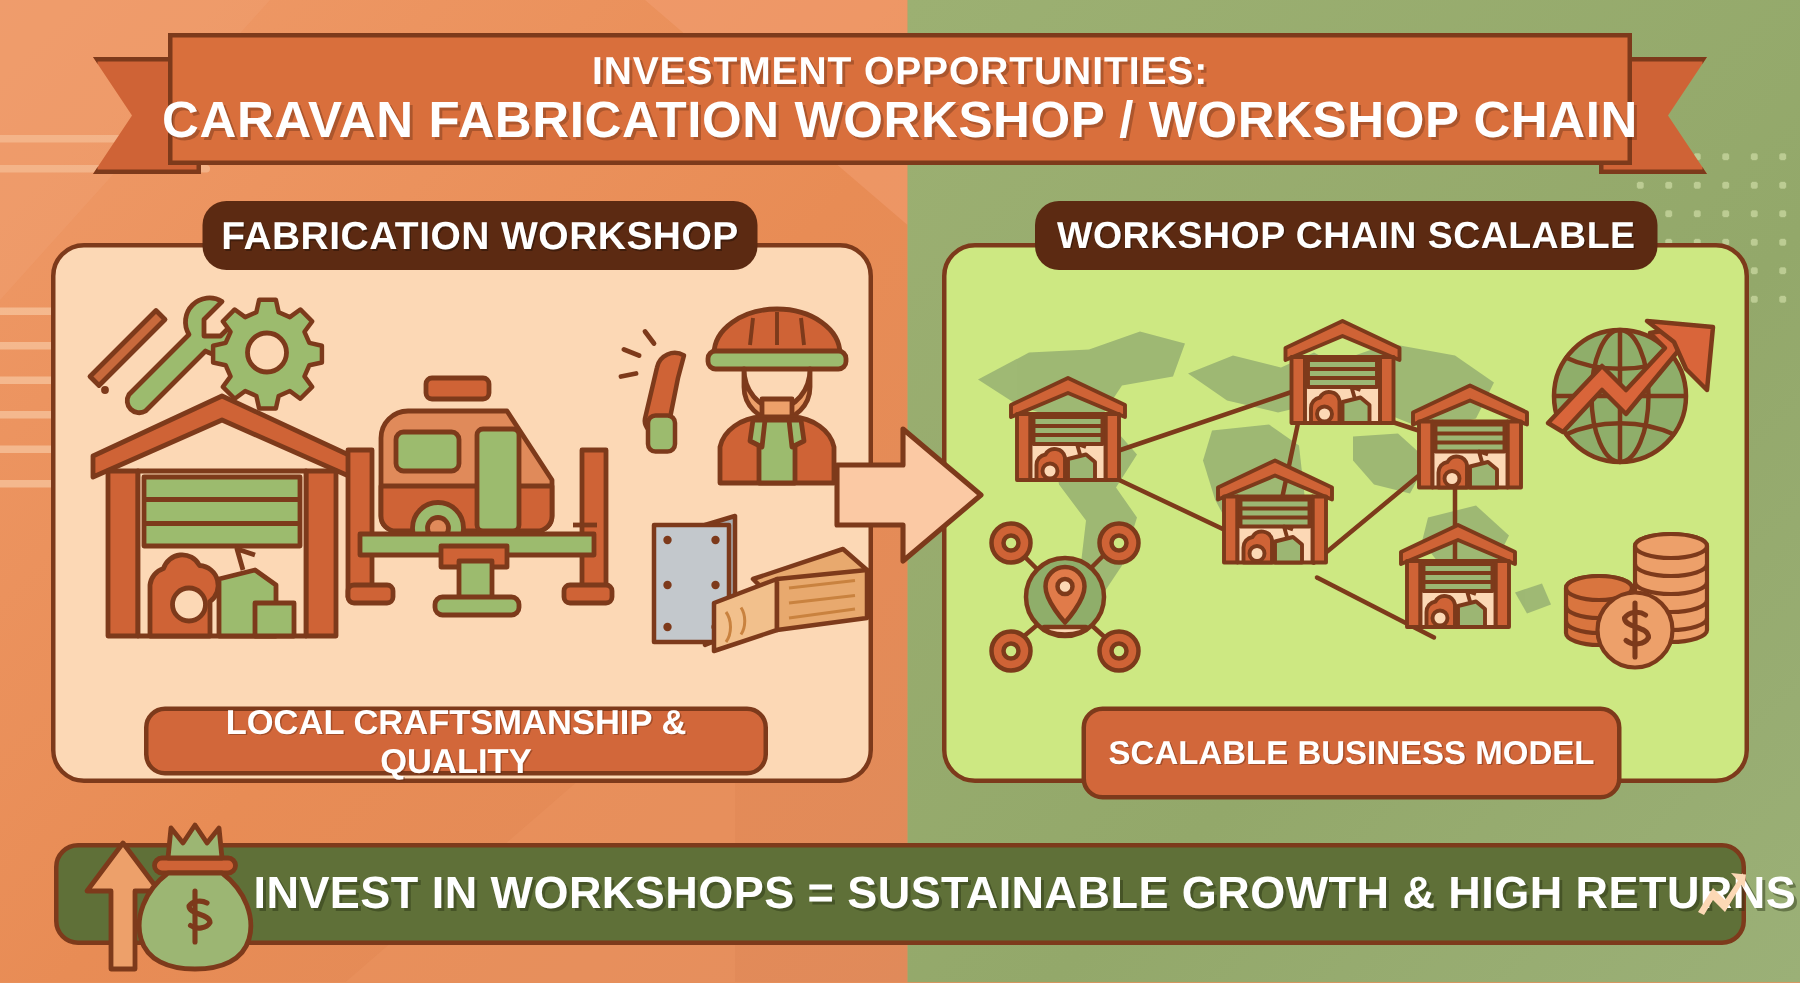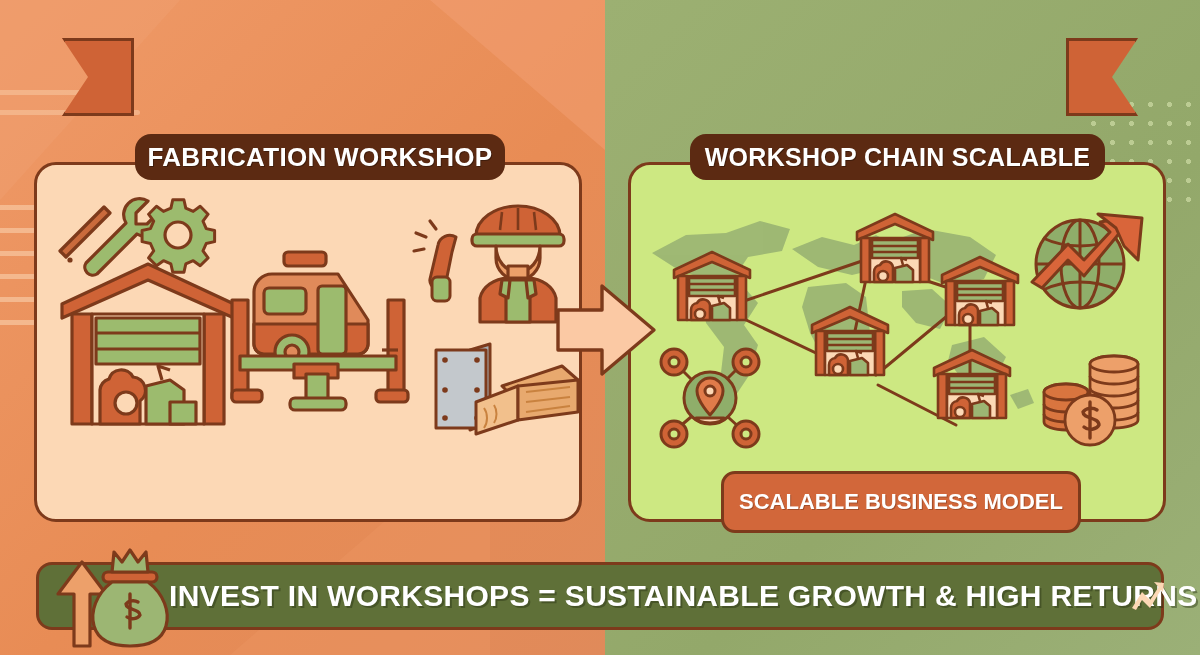"INVESTMENT OPPORTUNITIES:" div.ribbon-main { html: none -> <div> <div>INVESTMENT OPPORTUNITIES:</div> <div>CARAVAN FABRICATION WORKSHOP / WORKSHOP CHAIN</div> </div> }
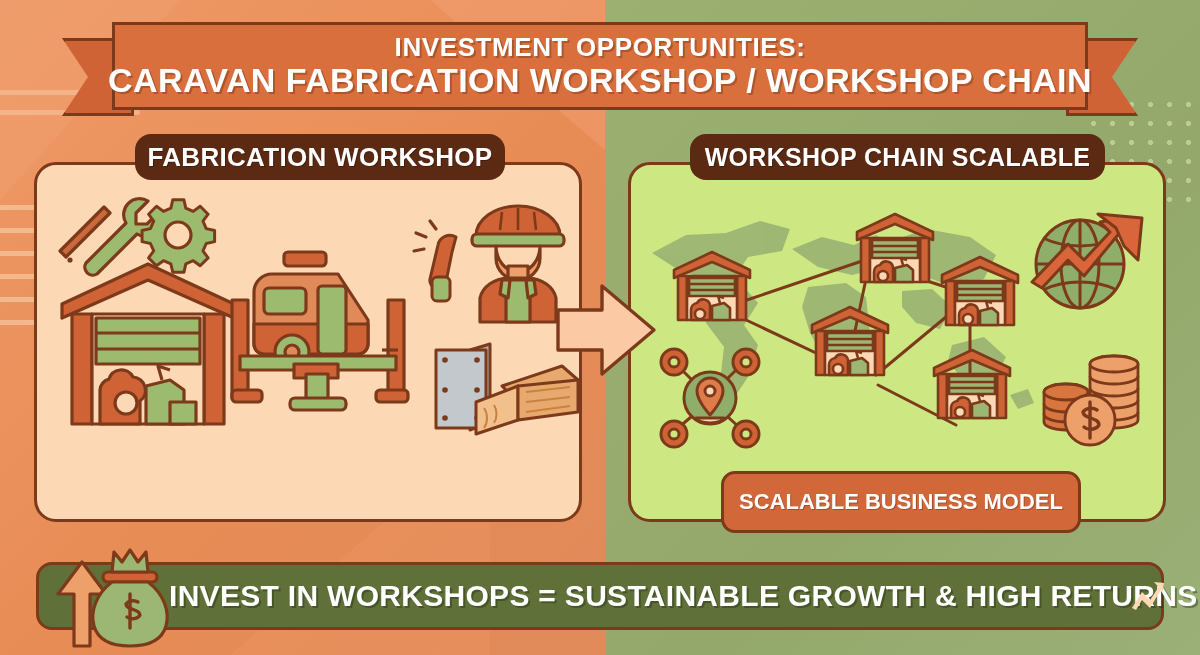"LOCAL CRAFTSMANSHIP & QUALITY" div.caption { html: none -> <div>LOCAL CRAFTSMANSHIP &amp; QUALITY</div> }
